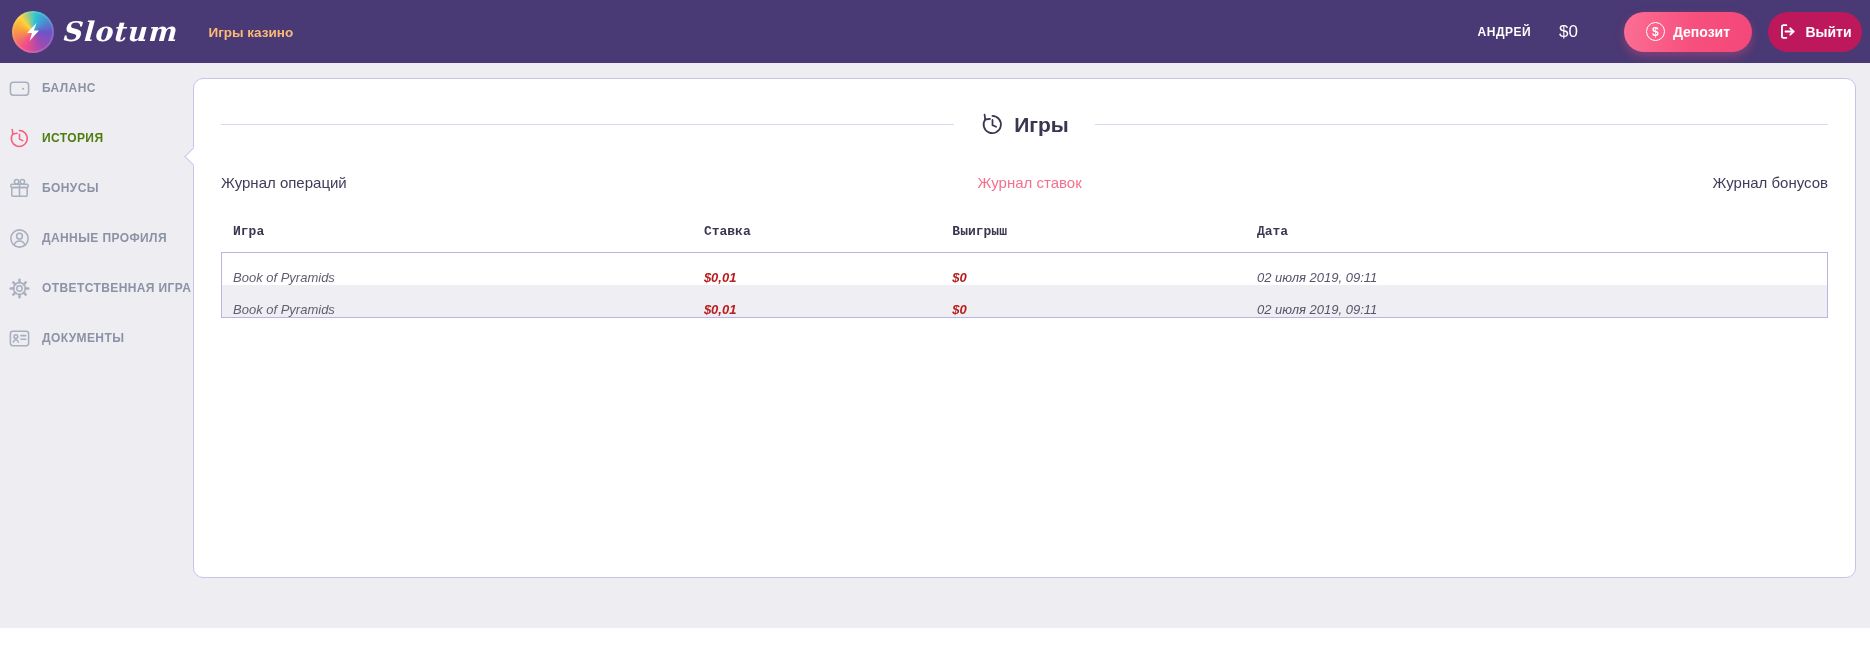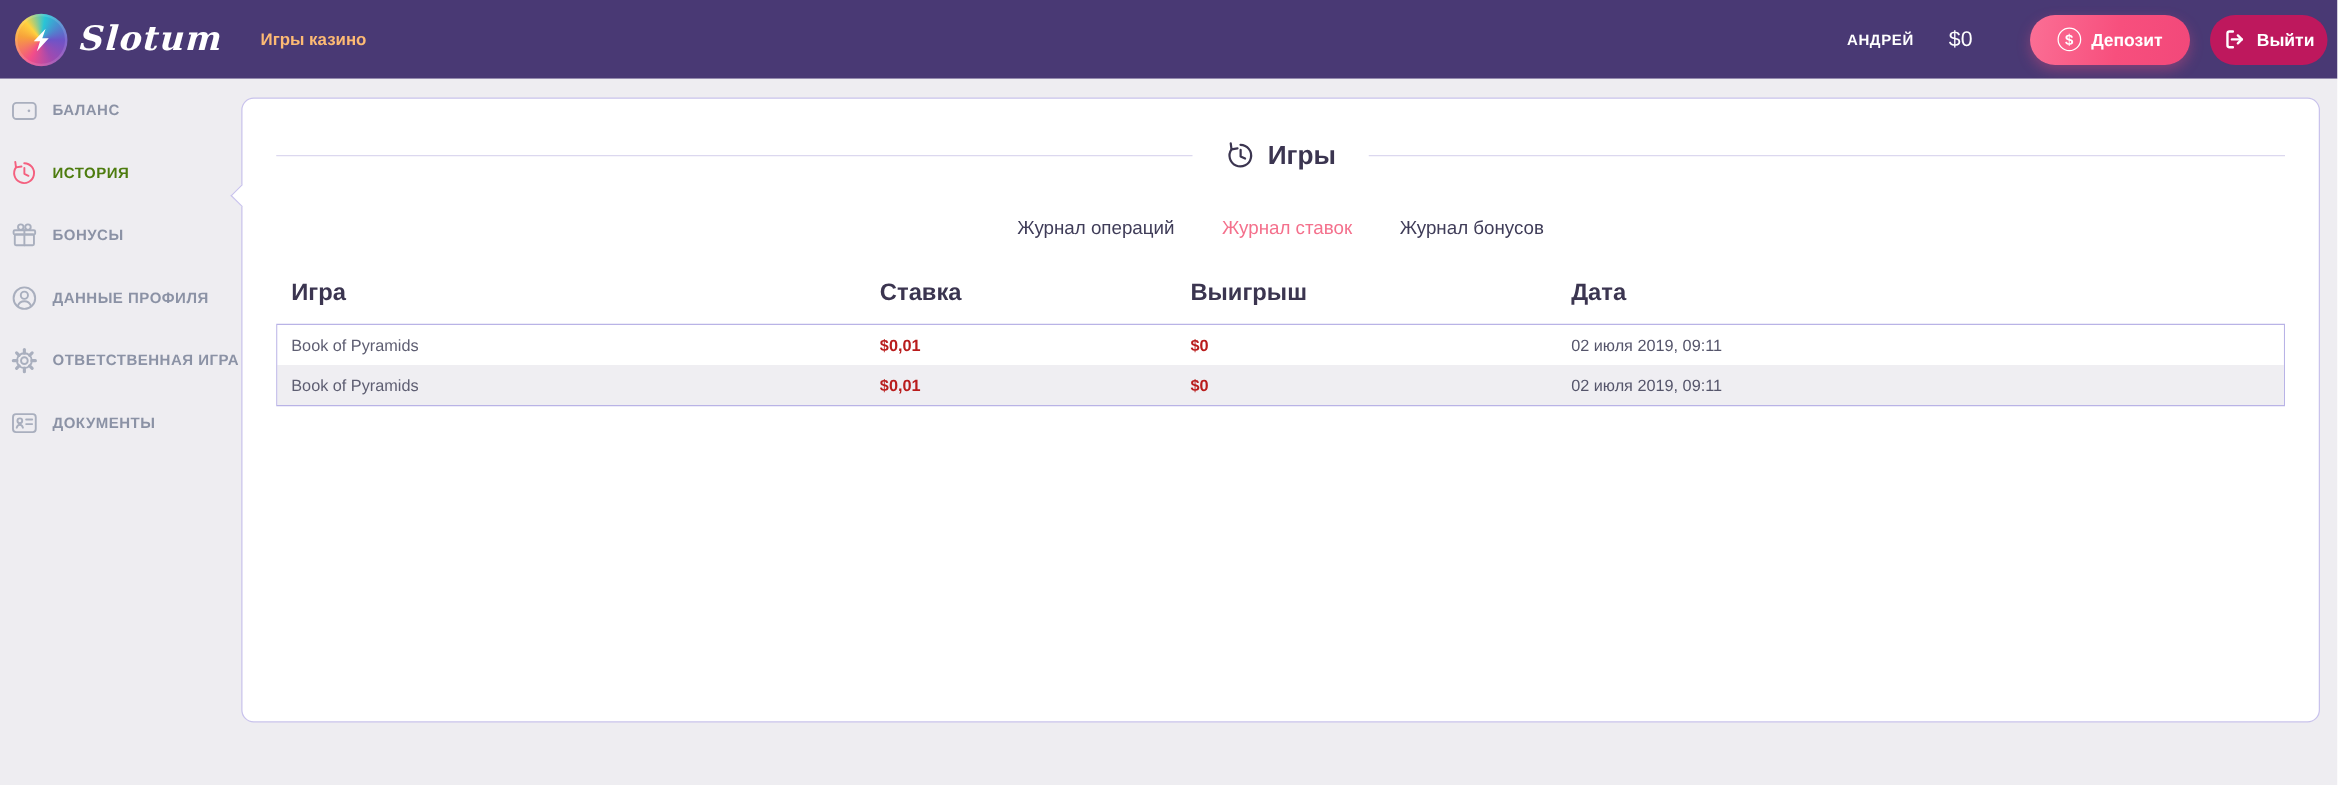"Журнал операций" .tabs { justify-content: center -> space-between }
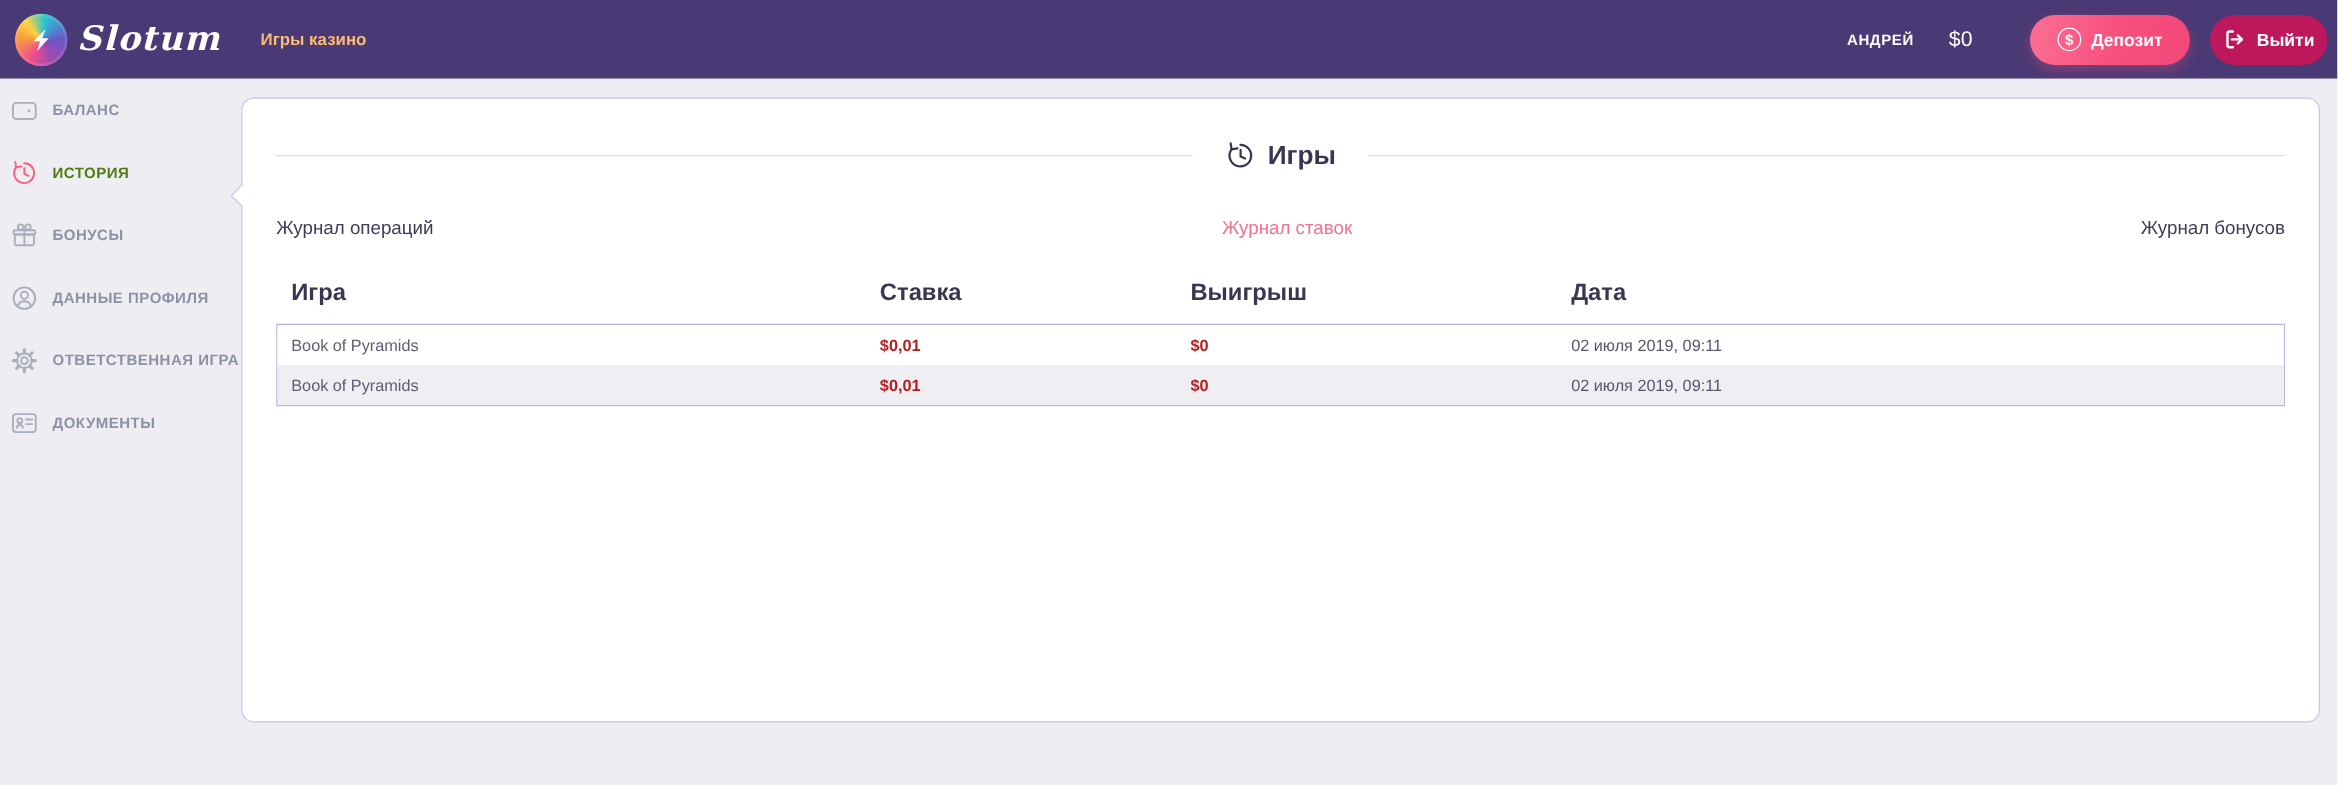"Игра" .tbl-head .c { font-family: none -> Liberation Mono, monospace; font-size: 19px -> 13px }
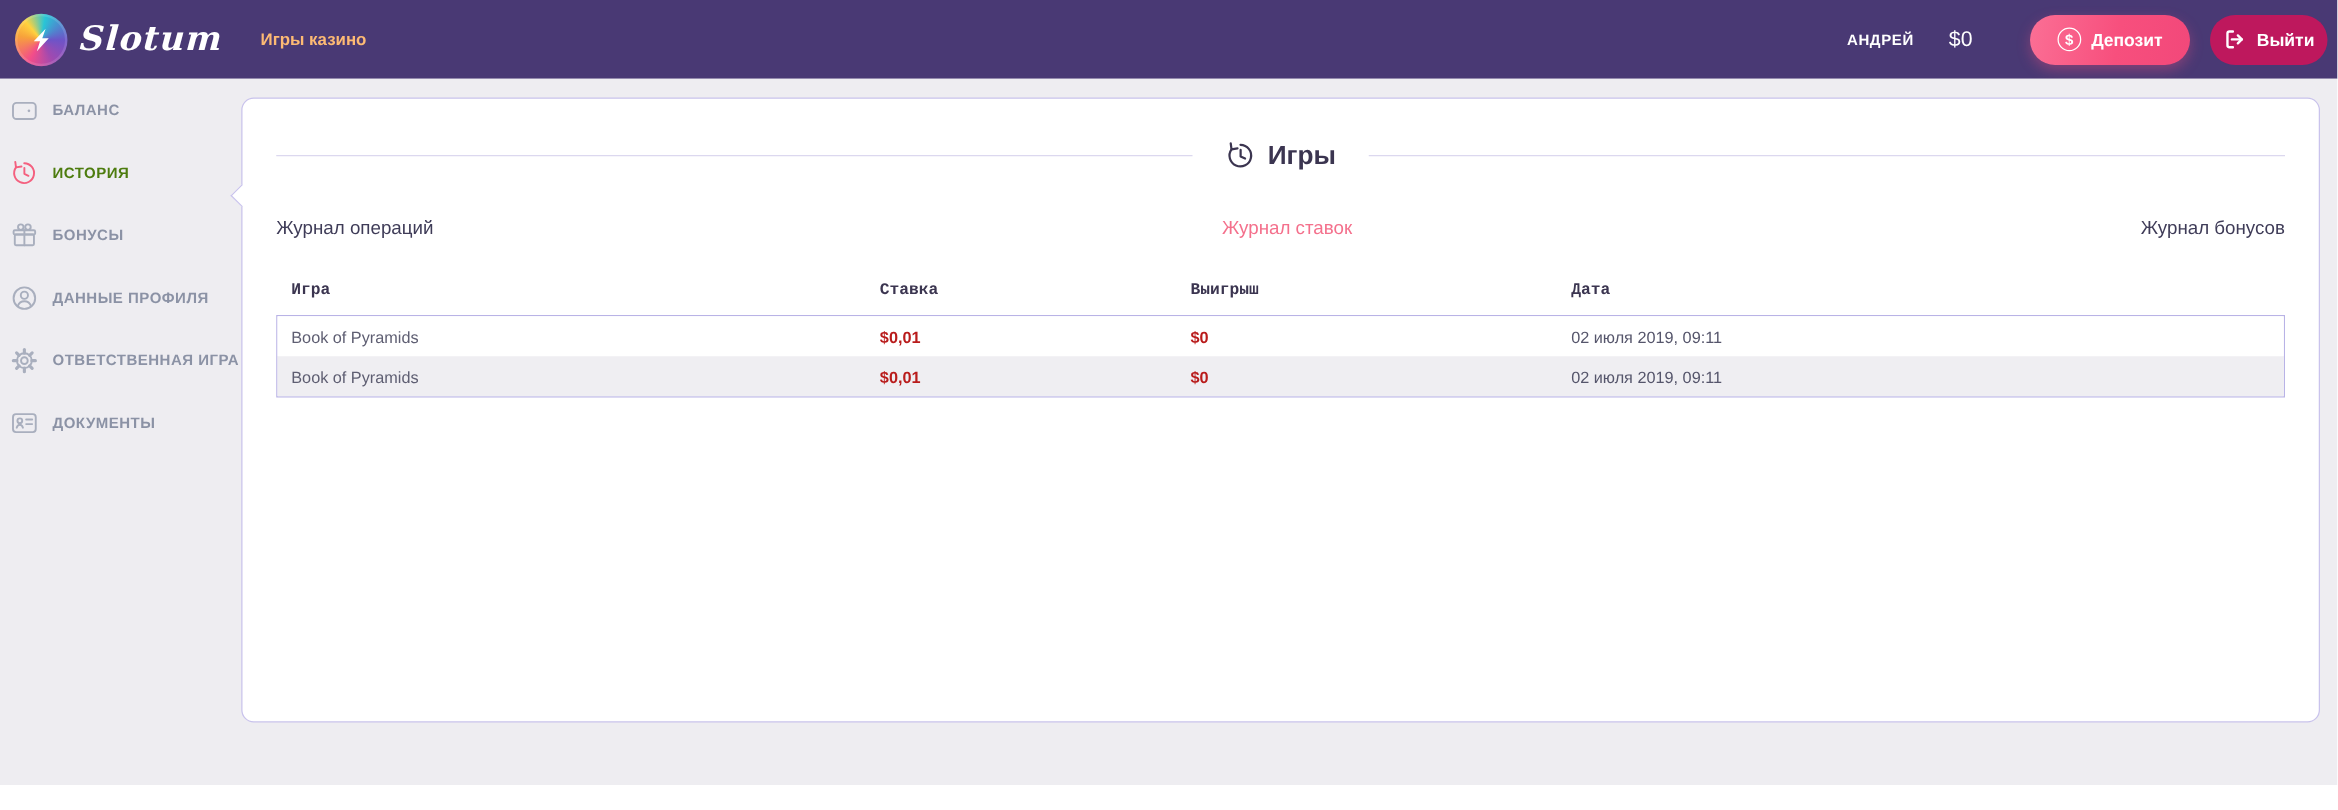"Book of Pyramids" .tbl-row { align-items: center -> flex-end; font-style: none -> italic }
